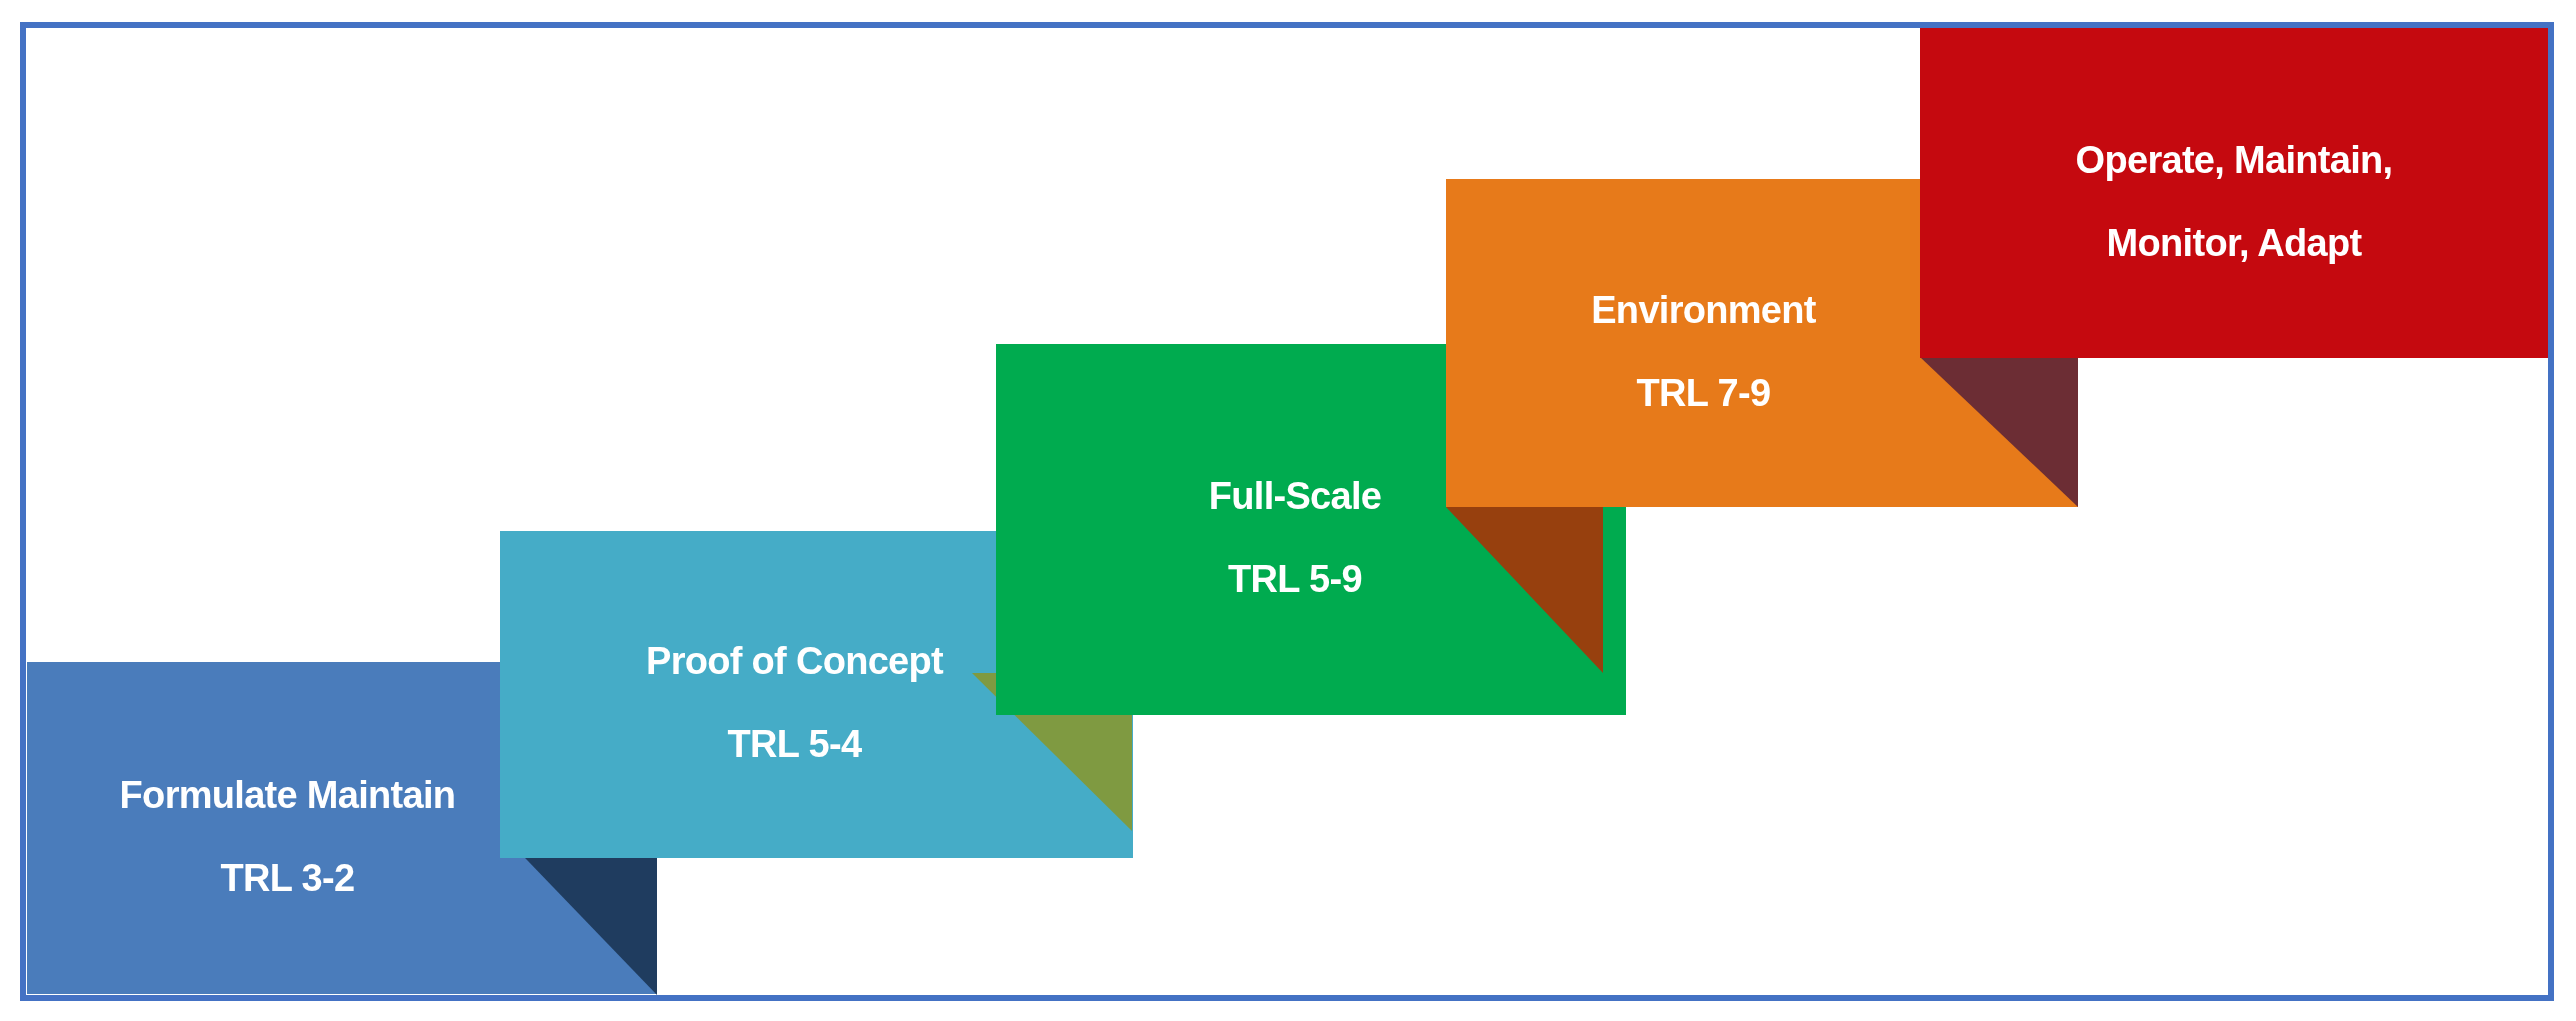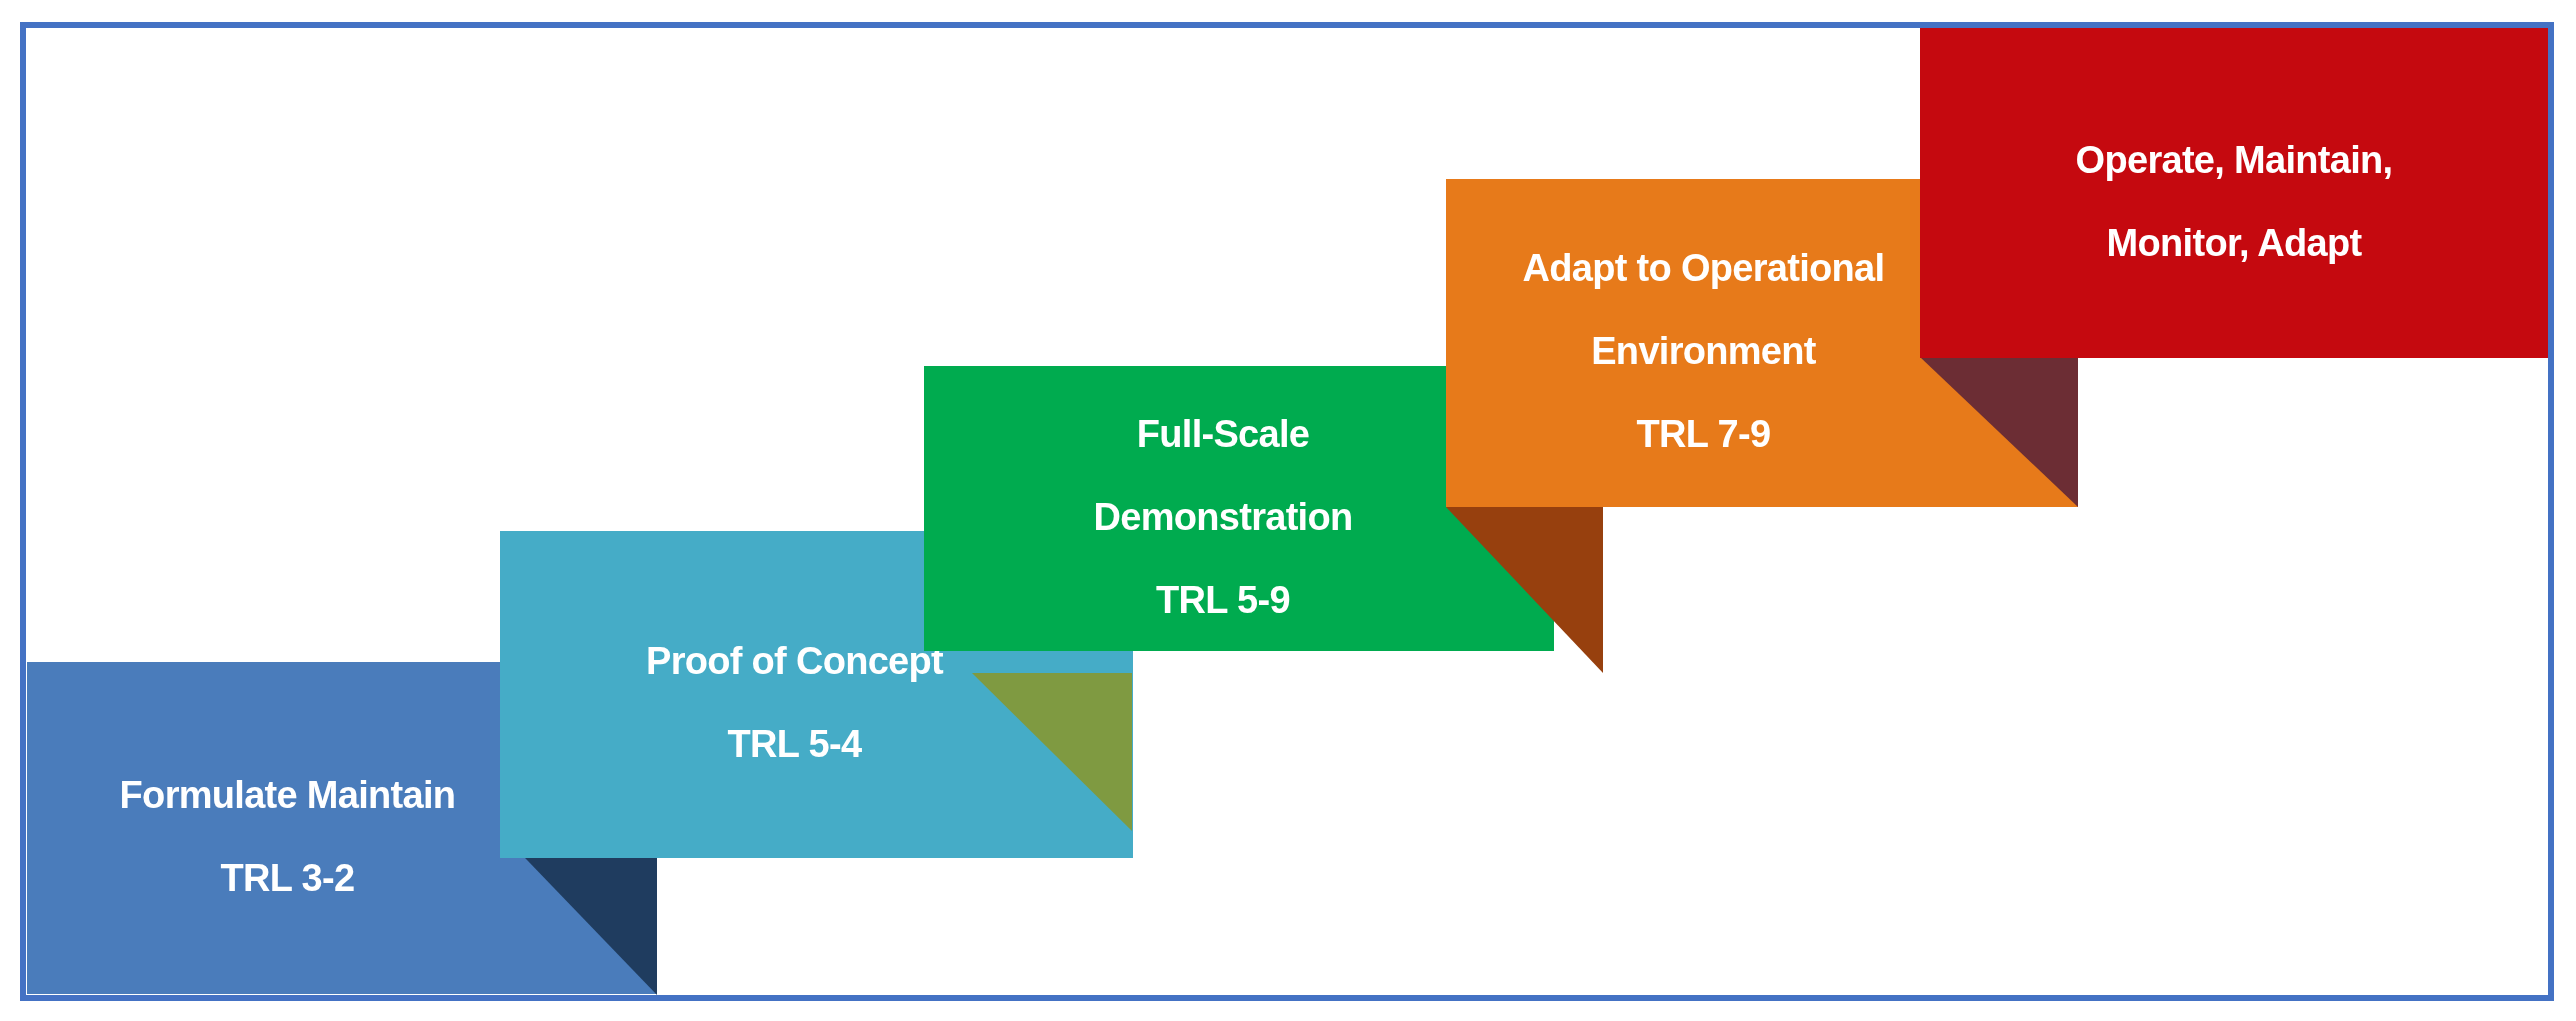"Adapt to Operational" div.line { html: <div>Adapt to Operational</div> -> none }
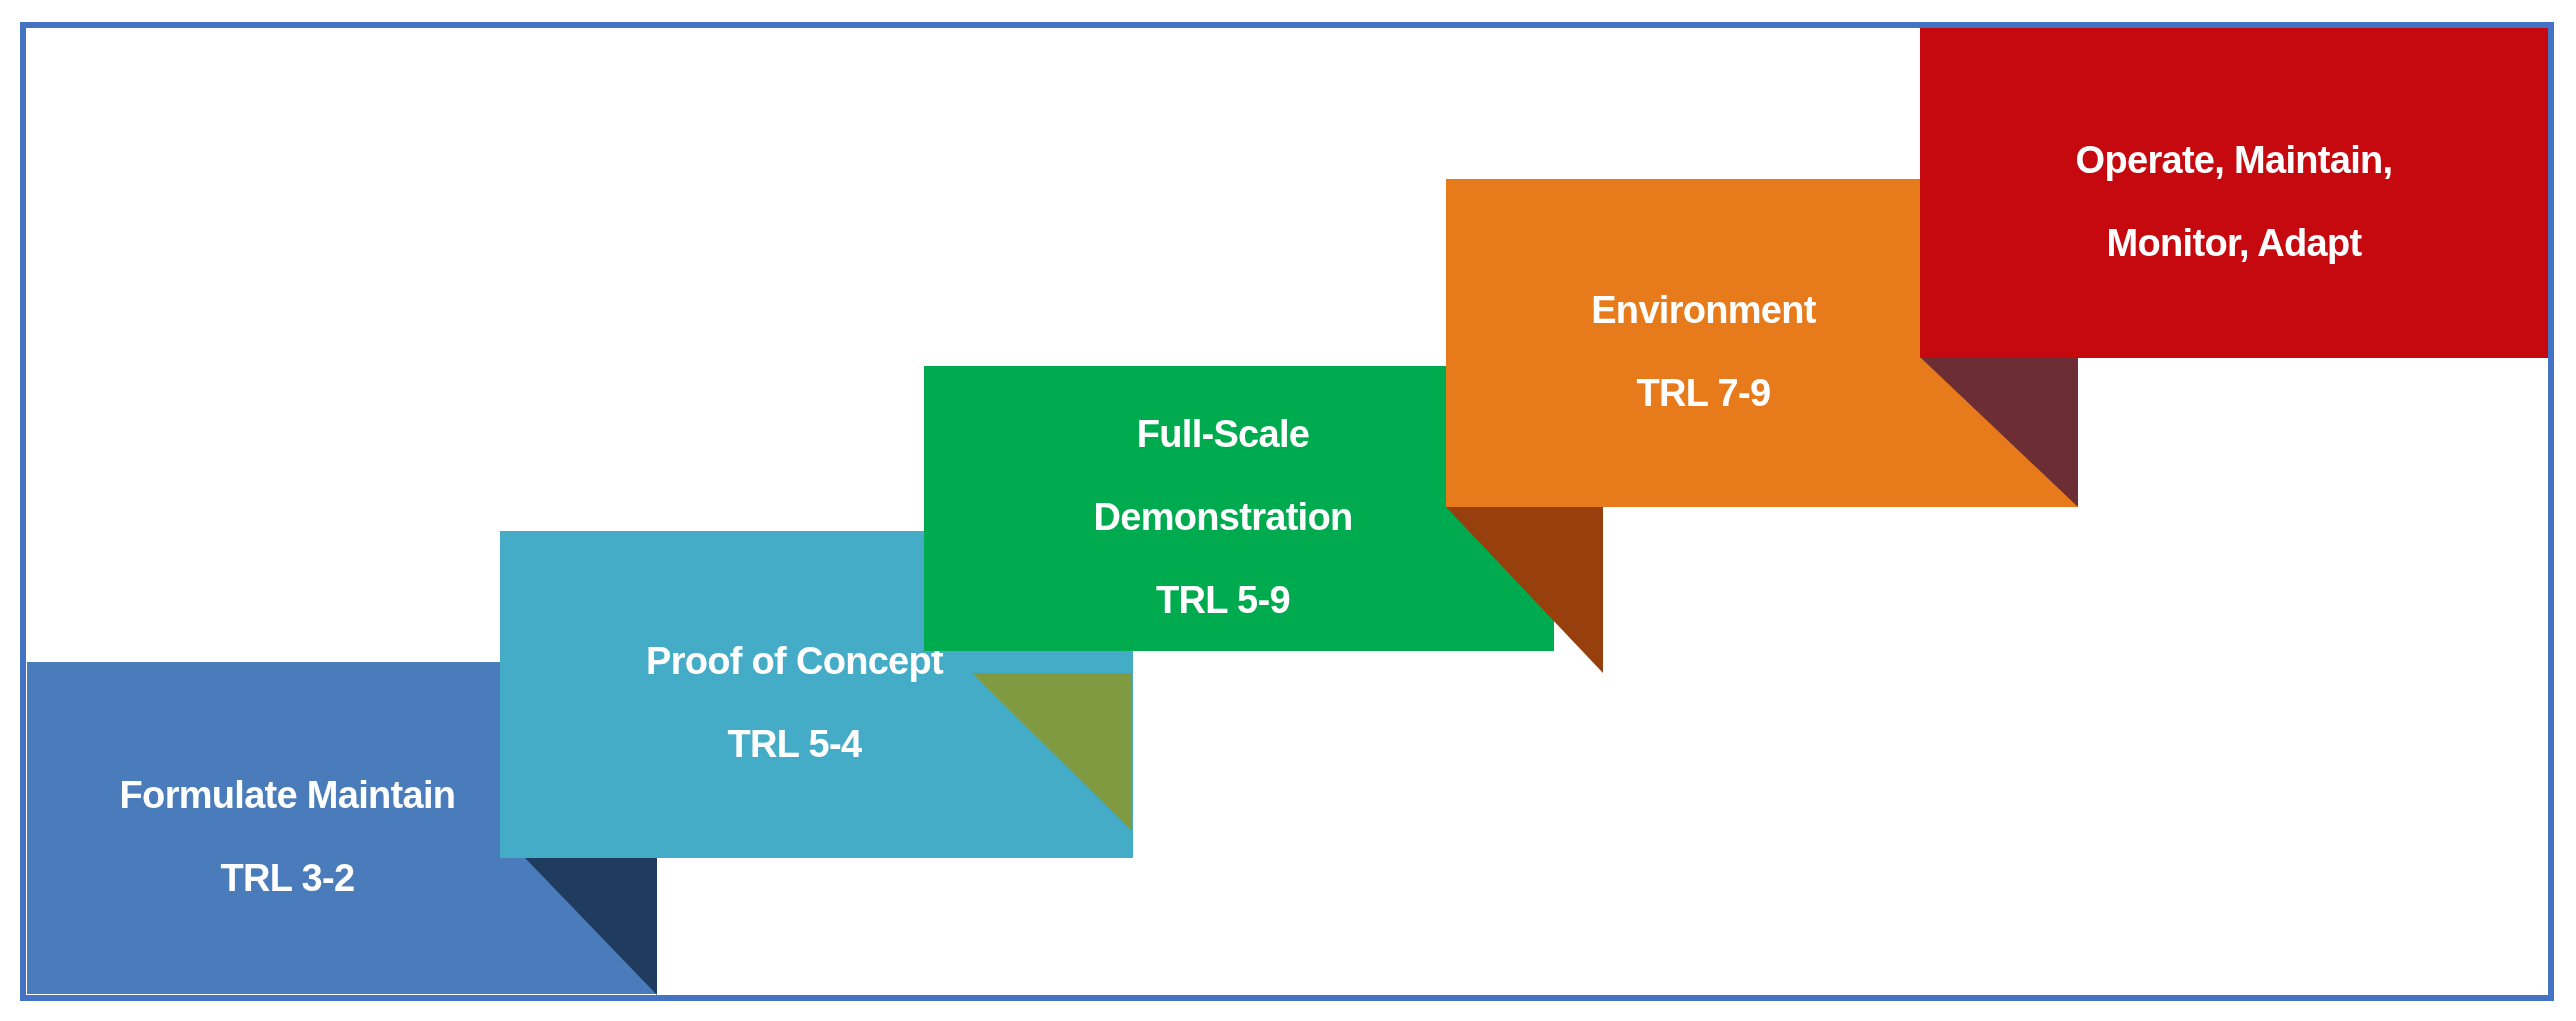"Full-Scale" .box3 { height: 285px -> 371px; left: 924px -> 996px; margin-top: 22px -> none }
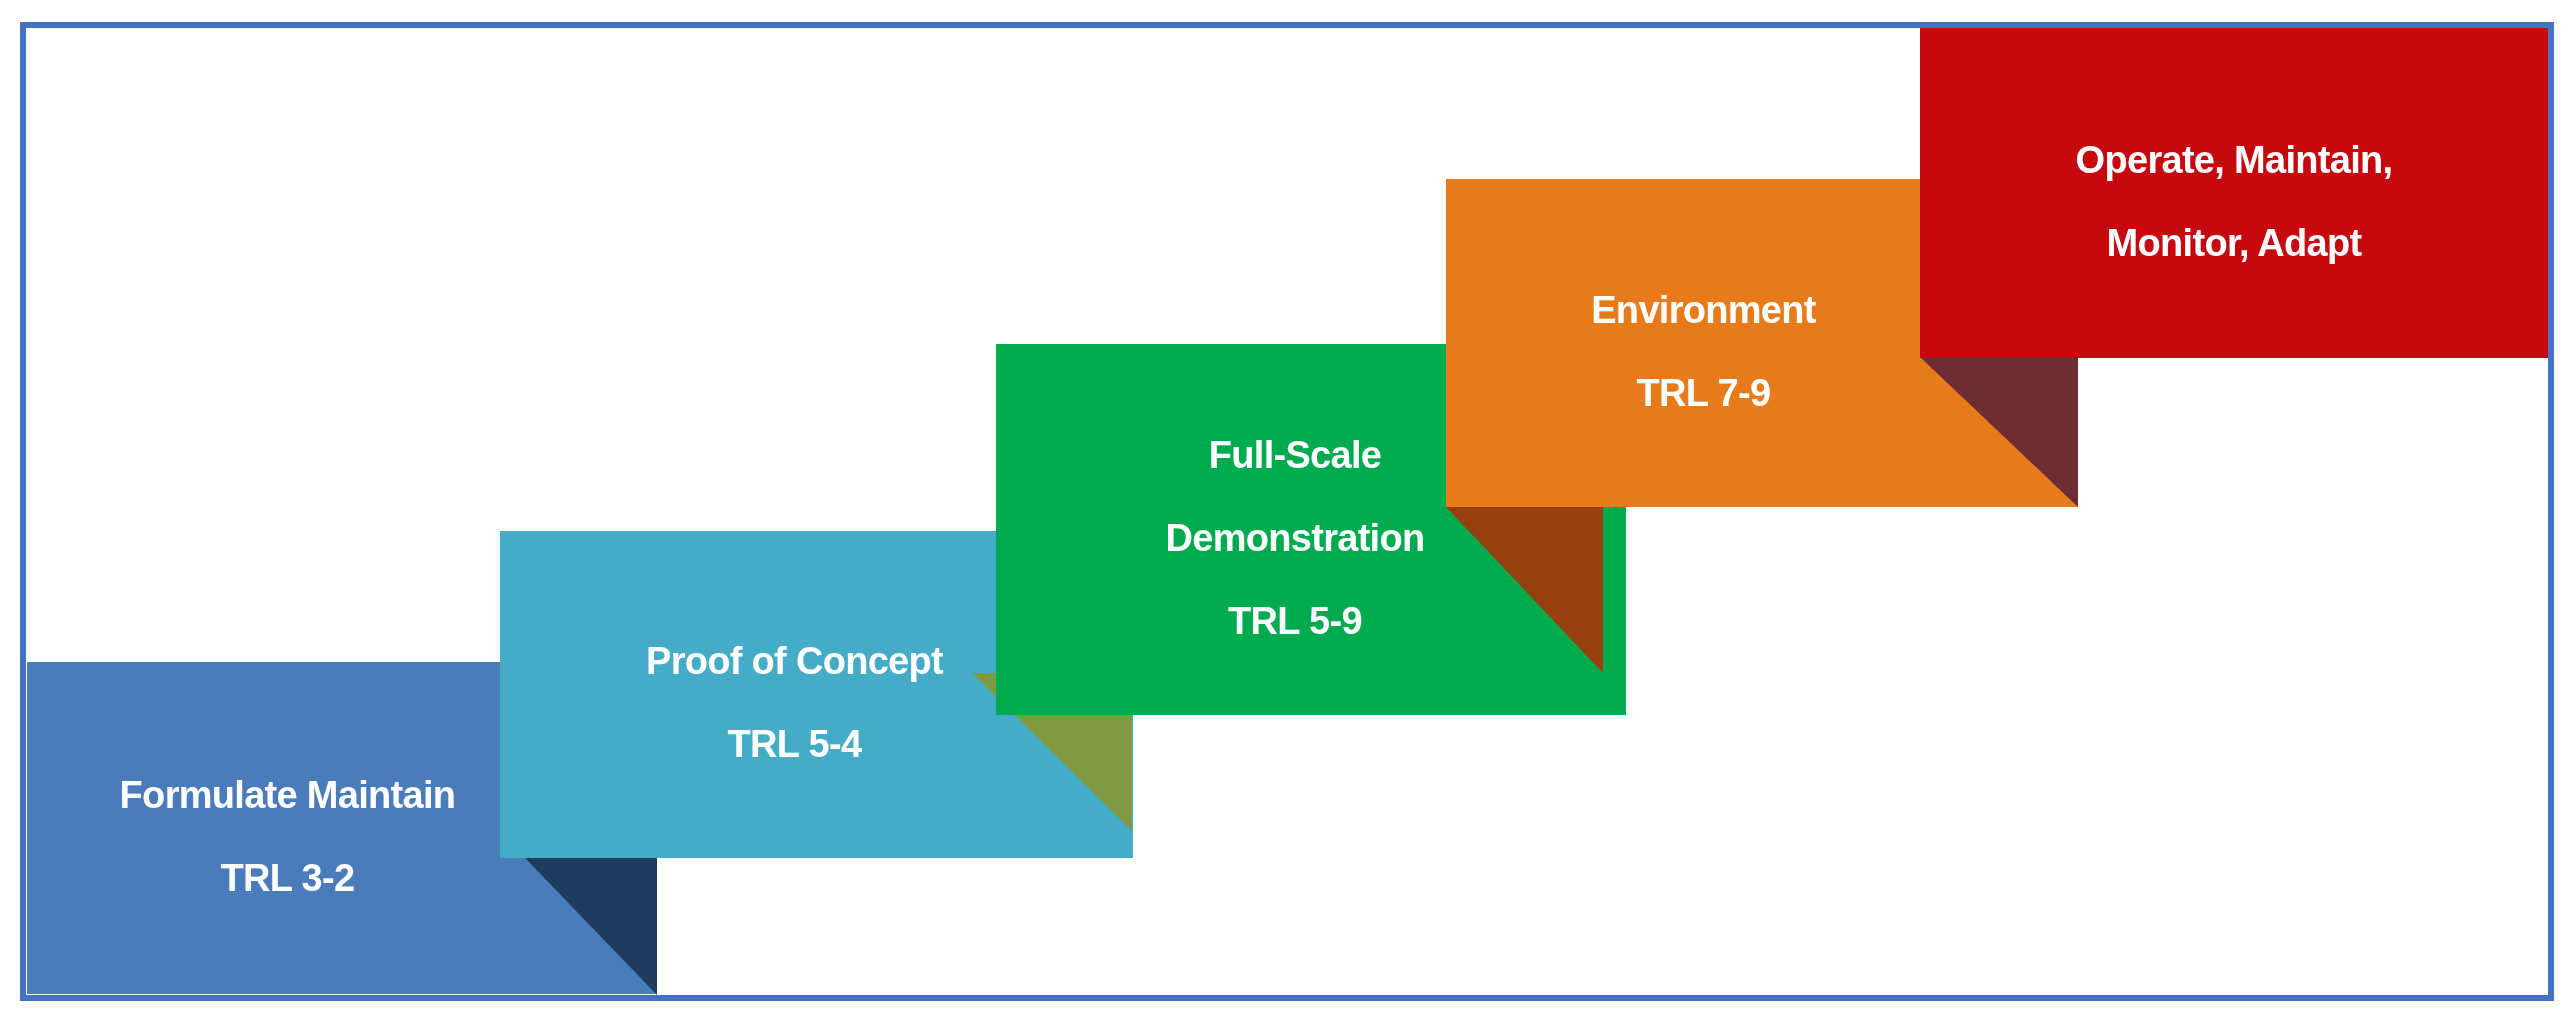"Demonstration" div.line { html: <div>Demonstration</div> -> none }
